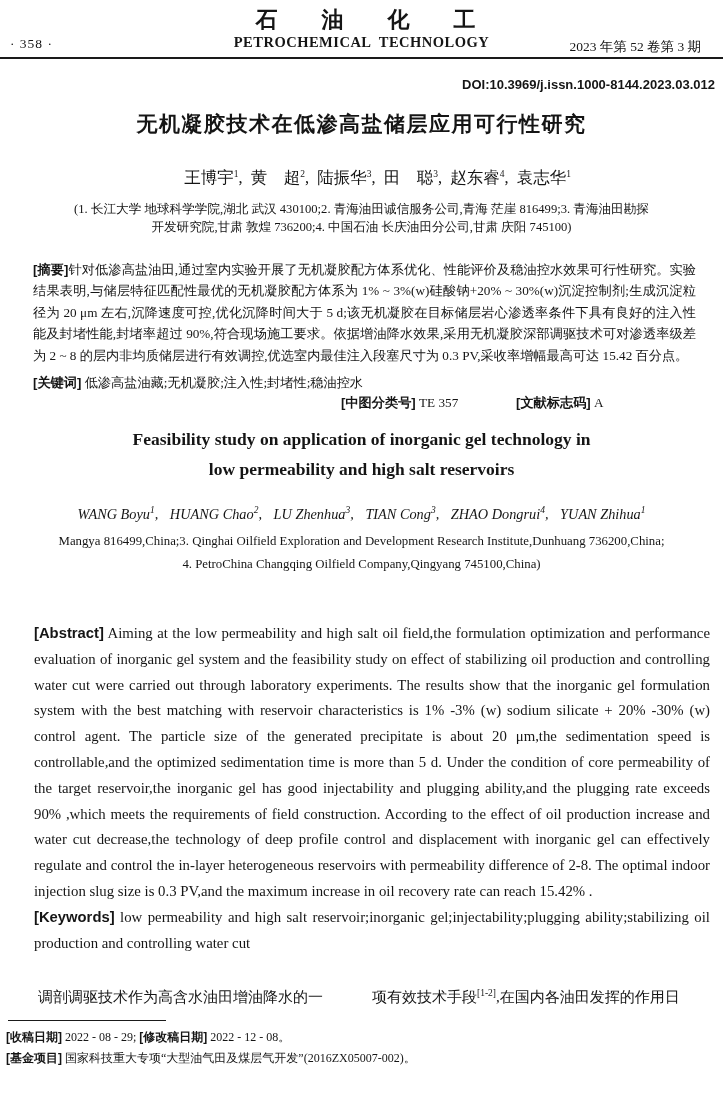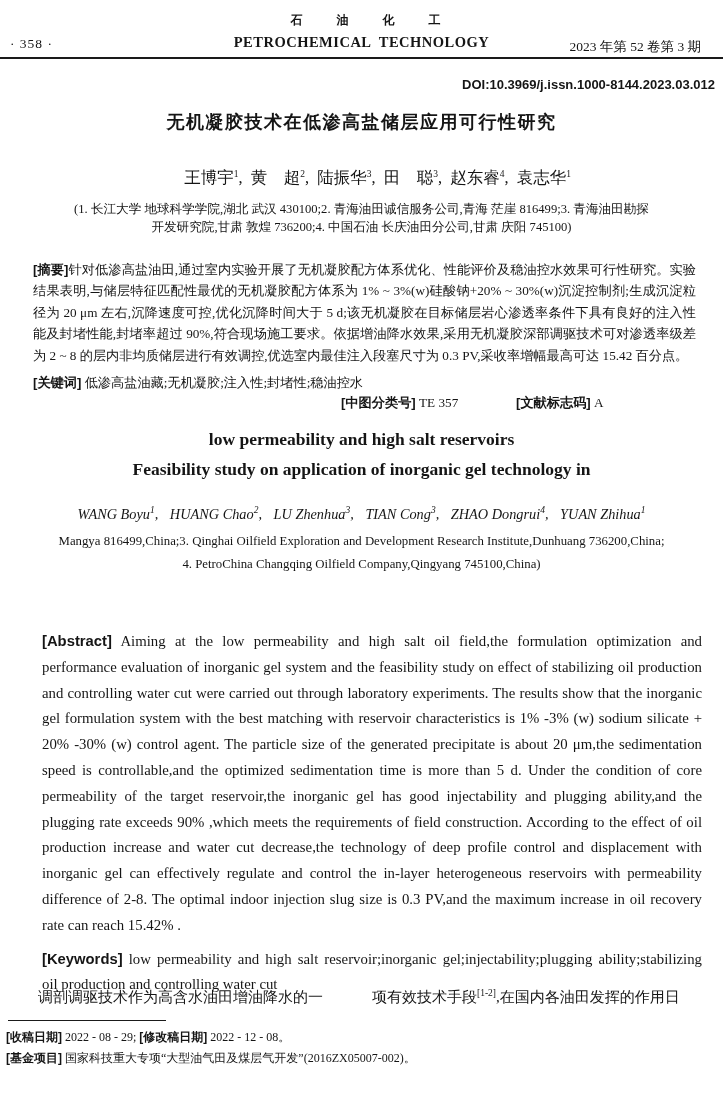"石 油 化 工" .journal-cn { font-size: 12px -> 22px }
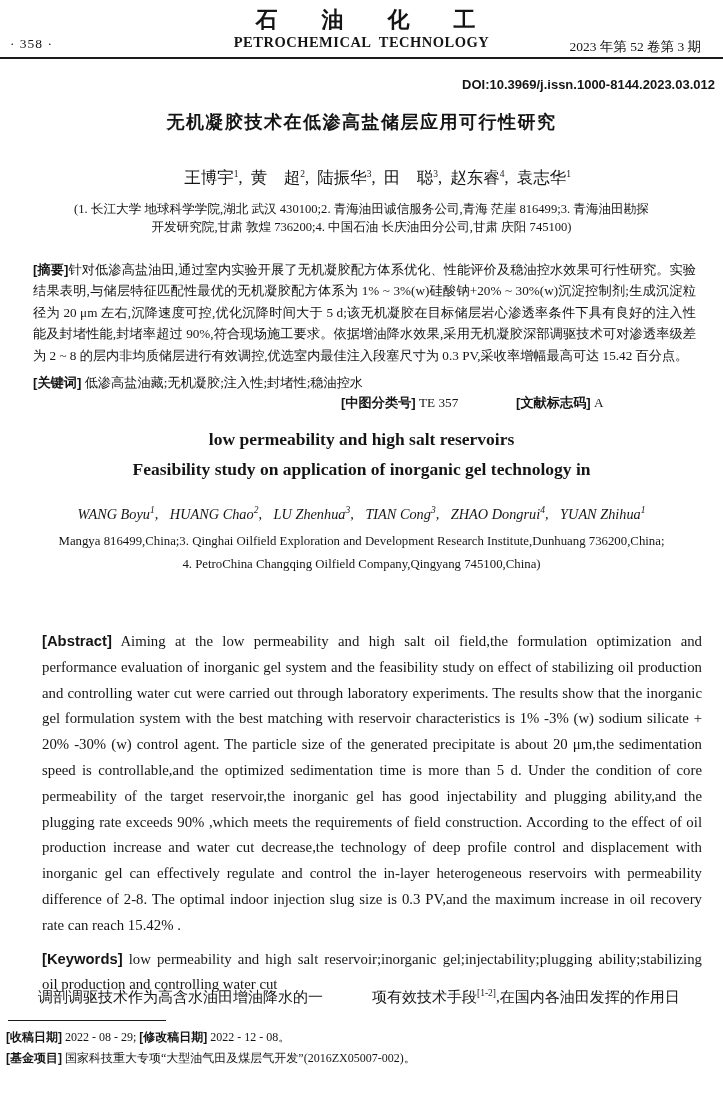"无机凝胶技术在低渗高盐储层应用可行性研究" .title-cn { font-size: 18px -> 21px }
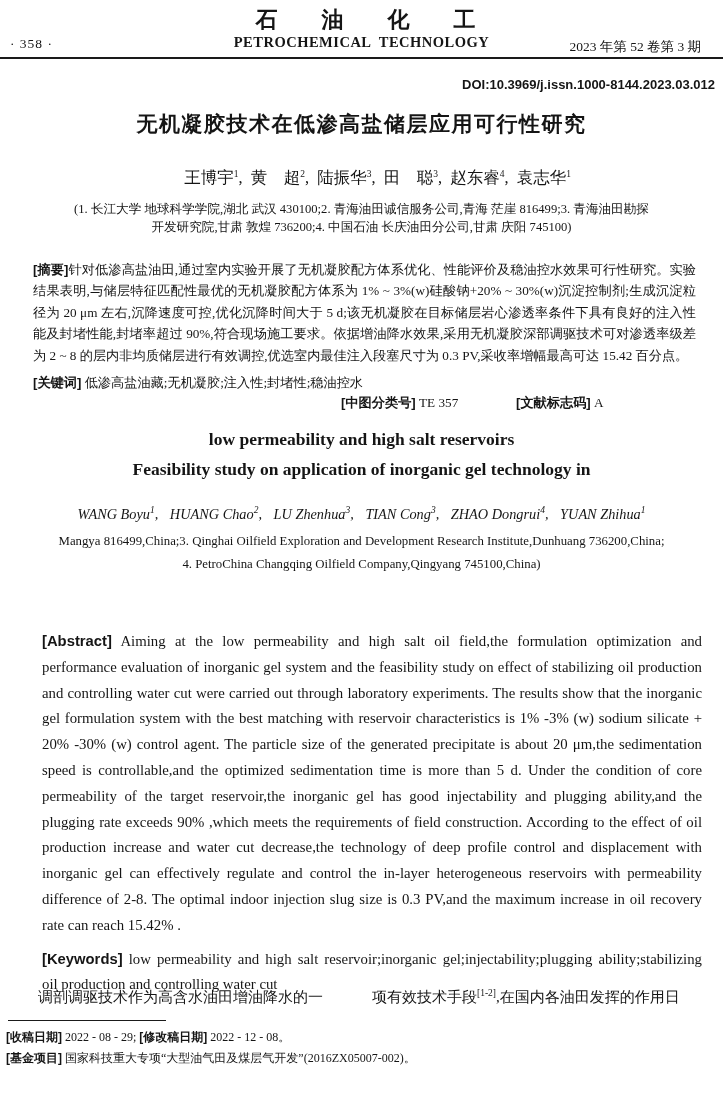"low permeability and high salt reservoirs" div { order: before "Feasibility study on application of" -> after "Feasibility study on application of" }
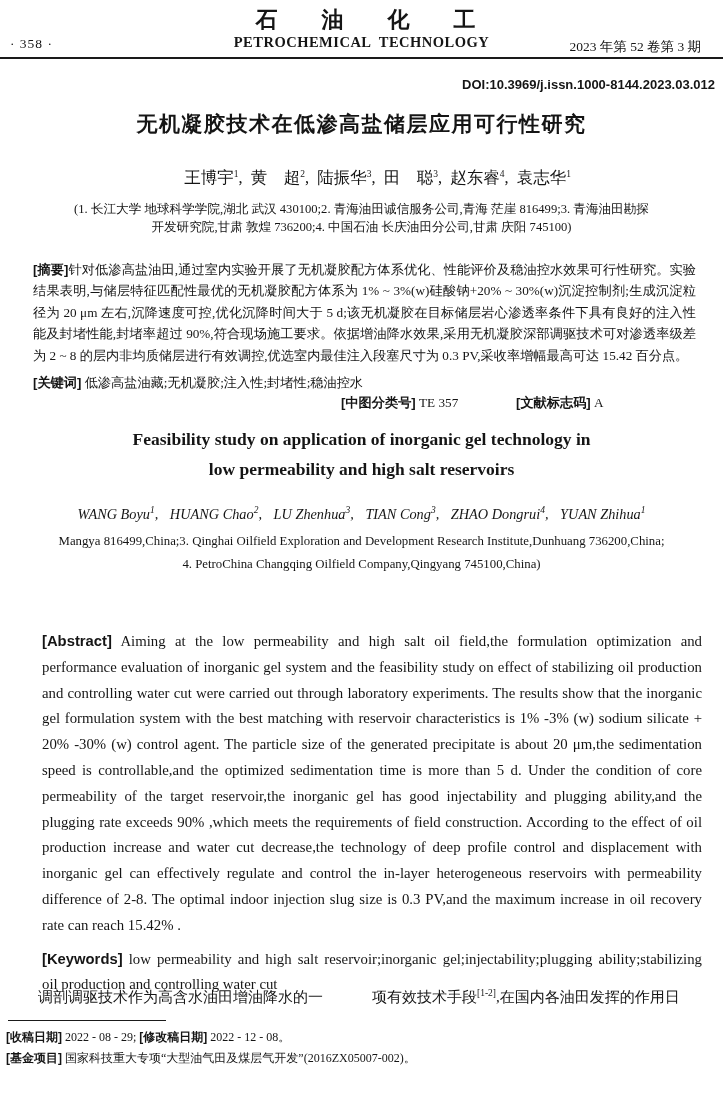"[Abstract] Aiming at the low" .abstract-en p { margin: 8px -> 0 }
